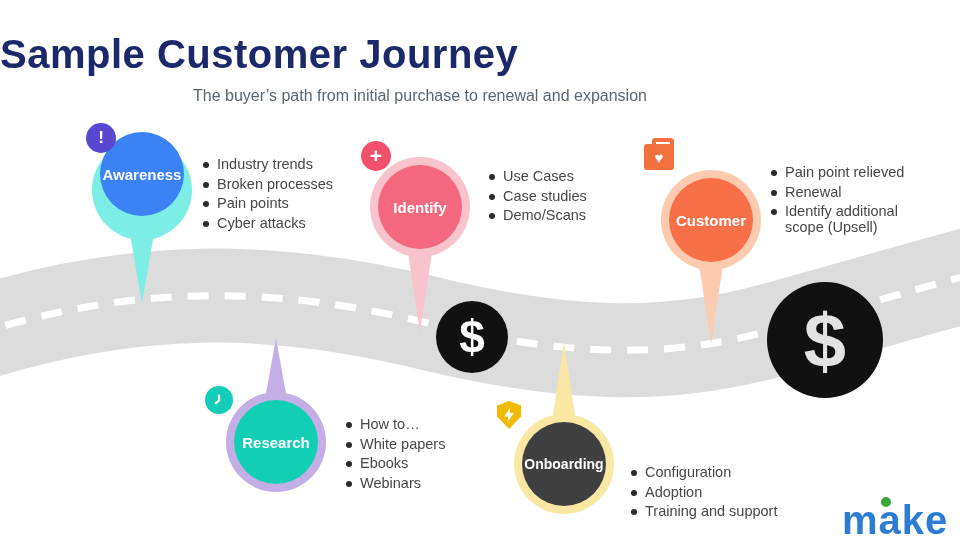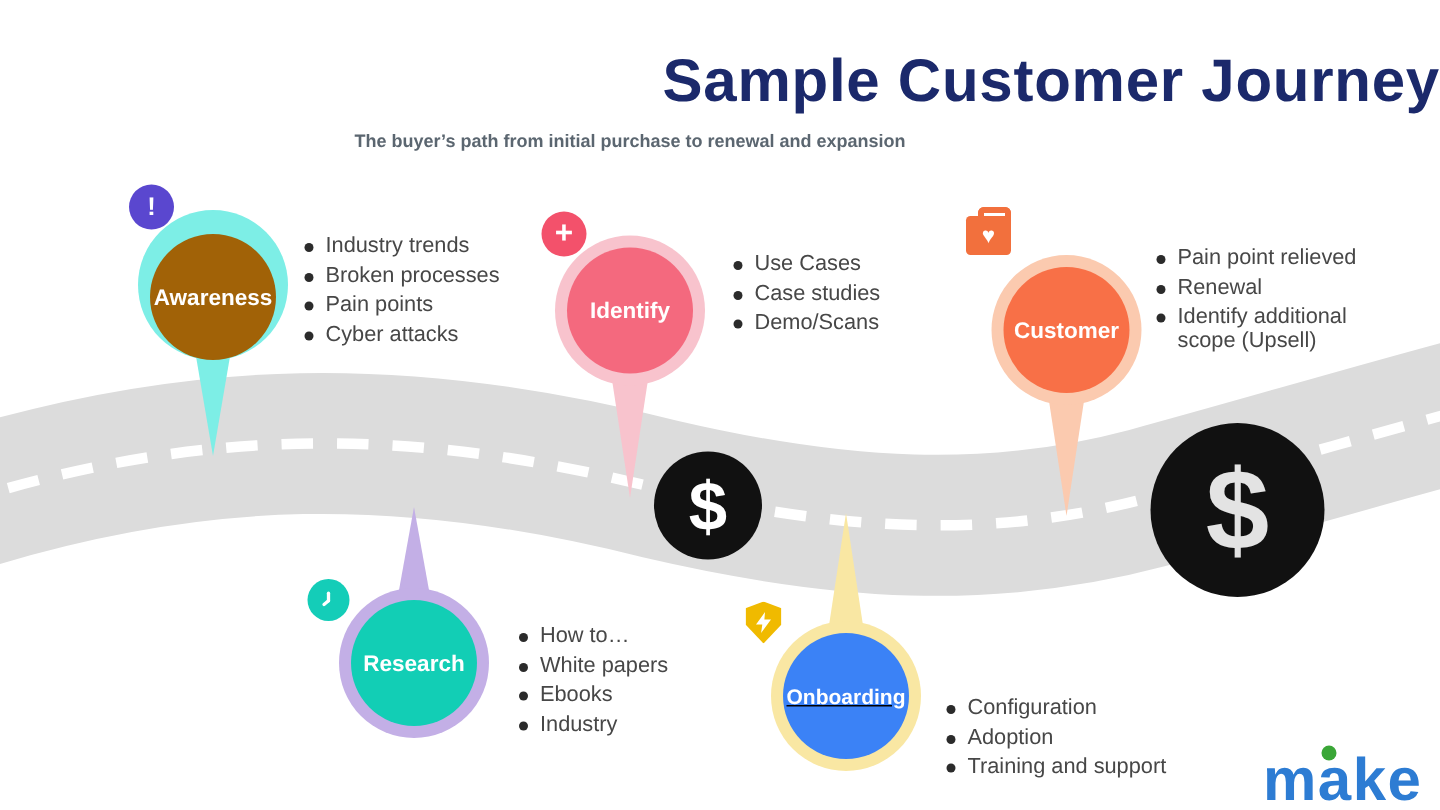"Sample Customer Journey" .title { text-align: right -> left }
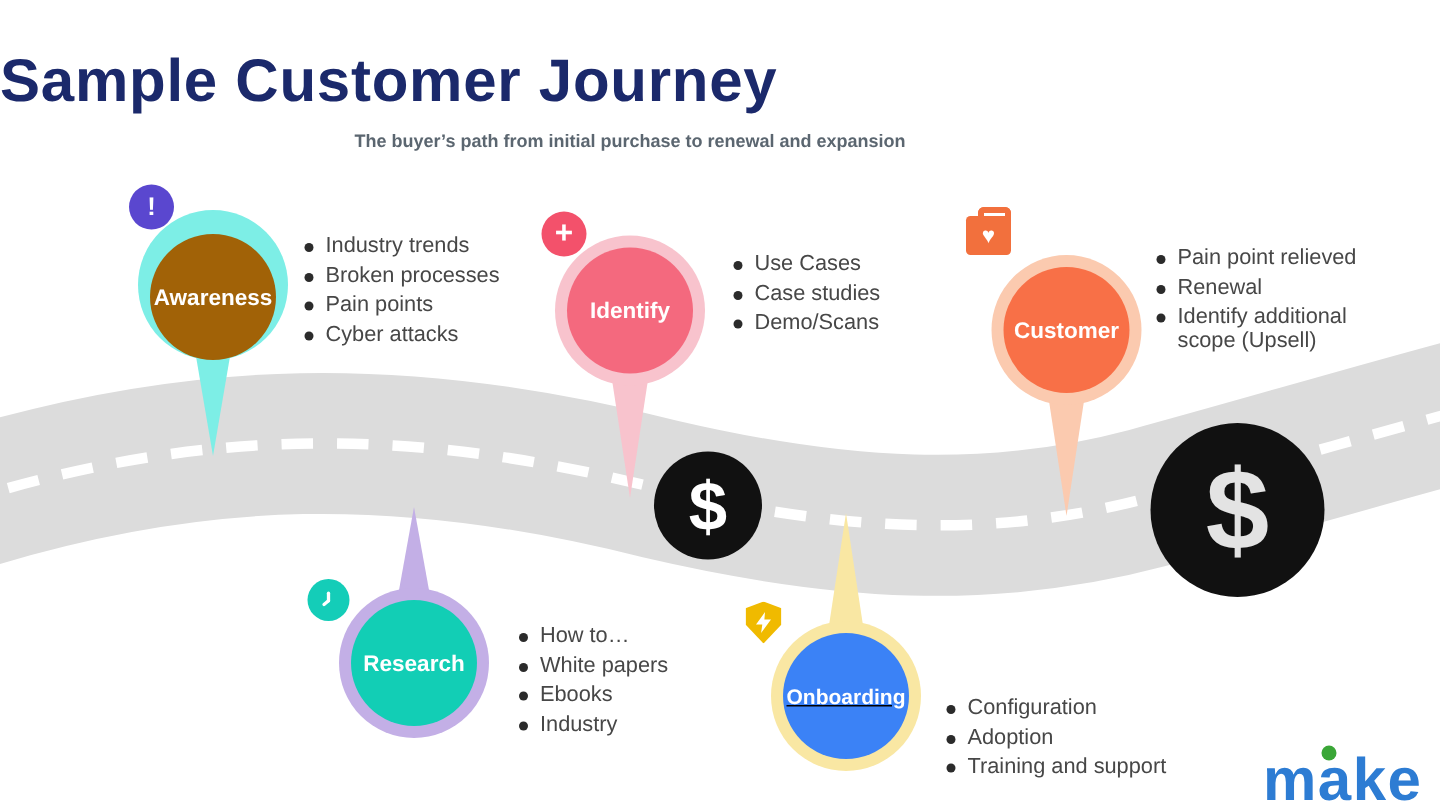"The buyer’s path from initial" .subtitle { font-size: 12px -> 16px; font-weight: bold -> none }
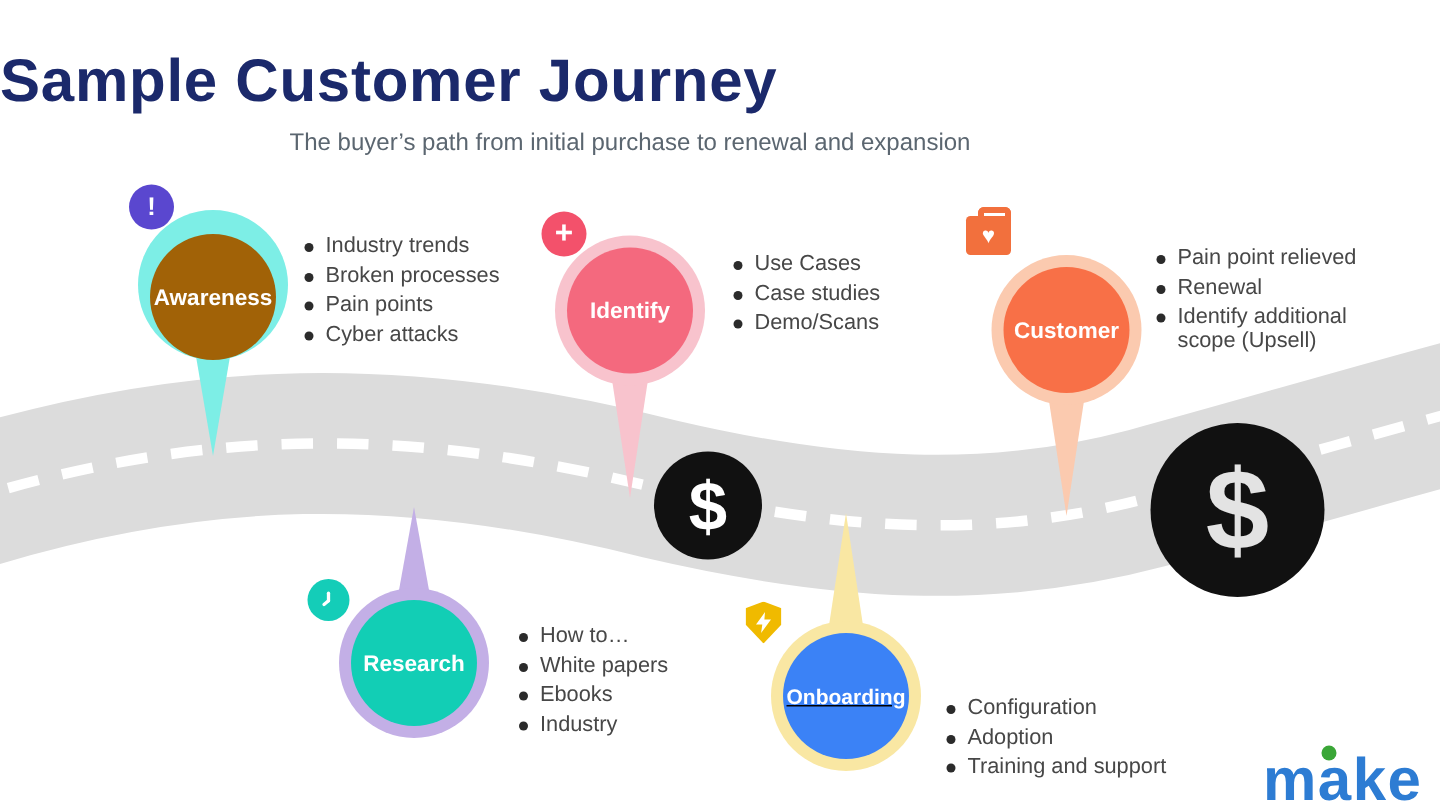"Awareness" div.pin-circle { background: #a16207 -> #3b82f6; top: 156px -> 132px }
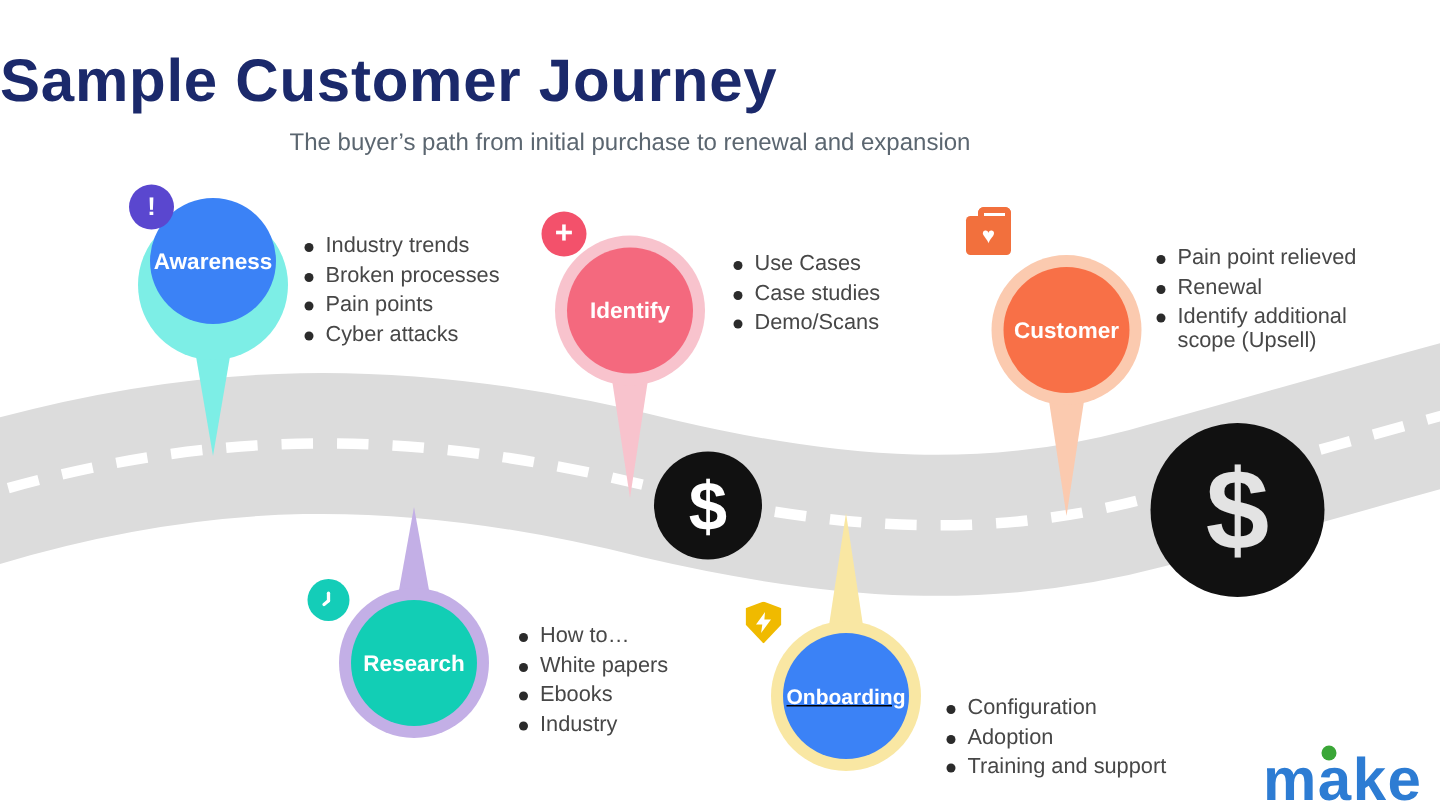"Onboarding" div.pin-circle { background: #3b82f6 -> #404040; text-decoration: underline -> none }
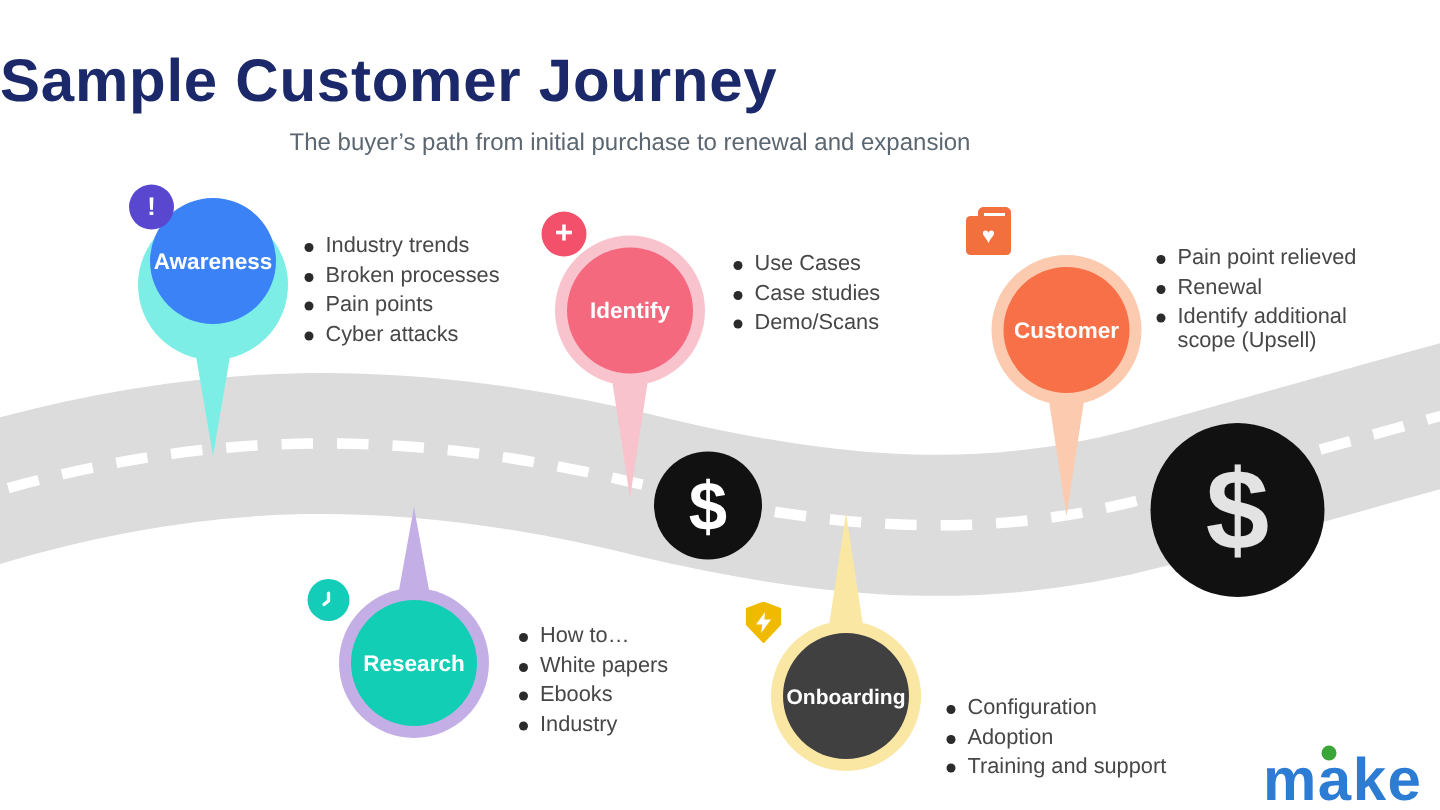"Industry" span.b-txt { text: Industry -> Webinars }
